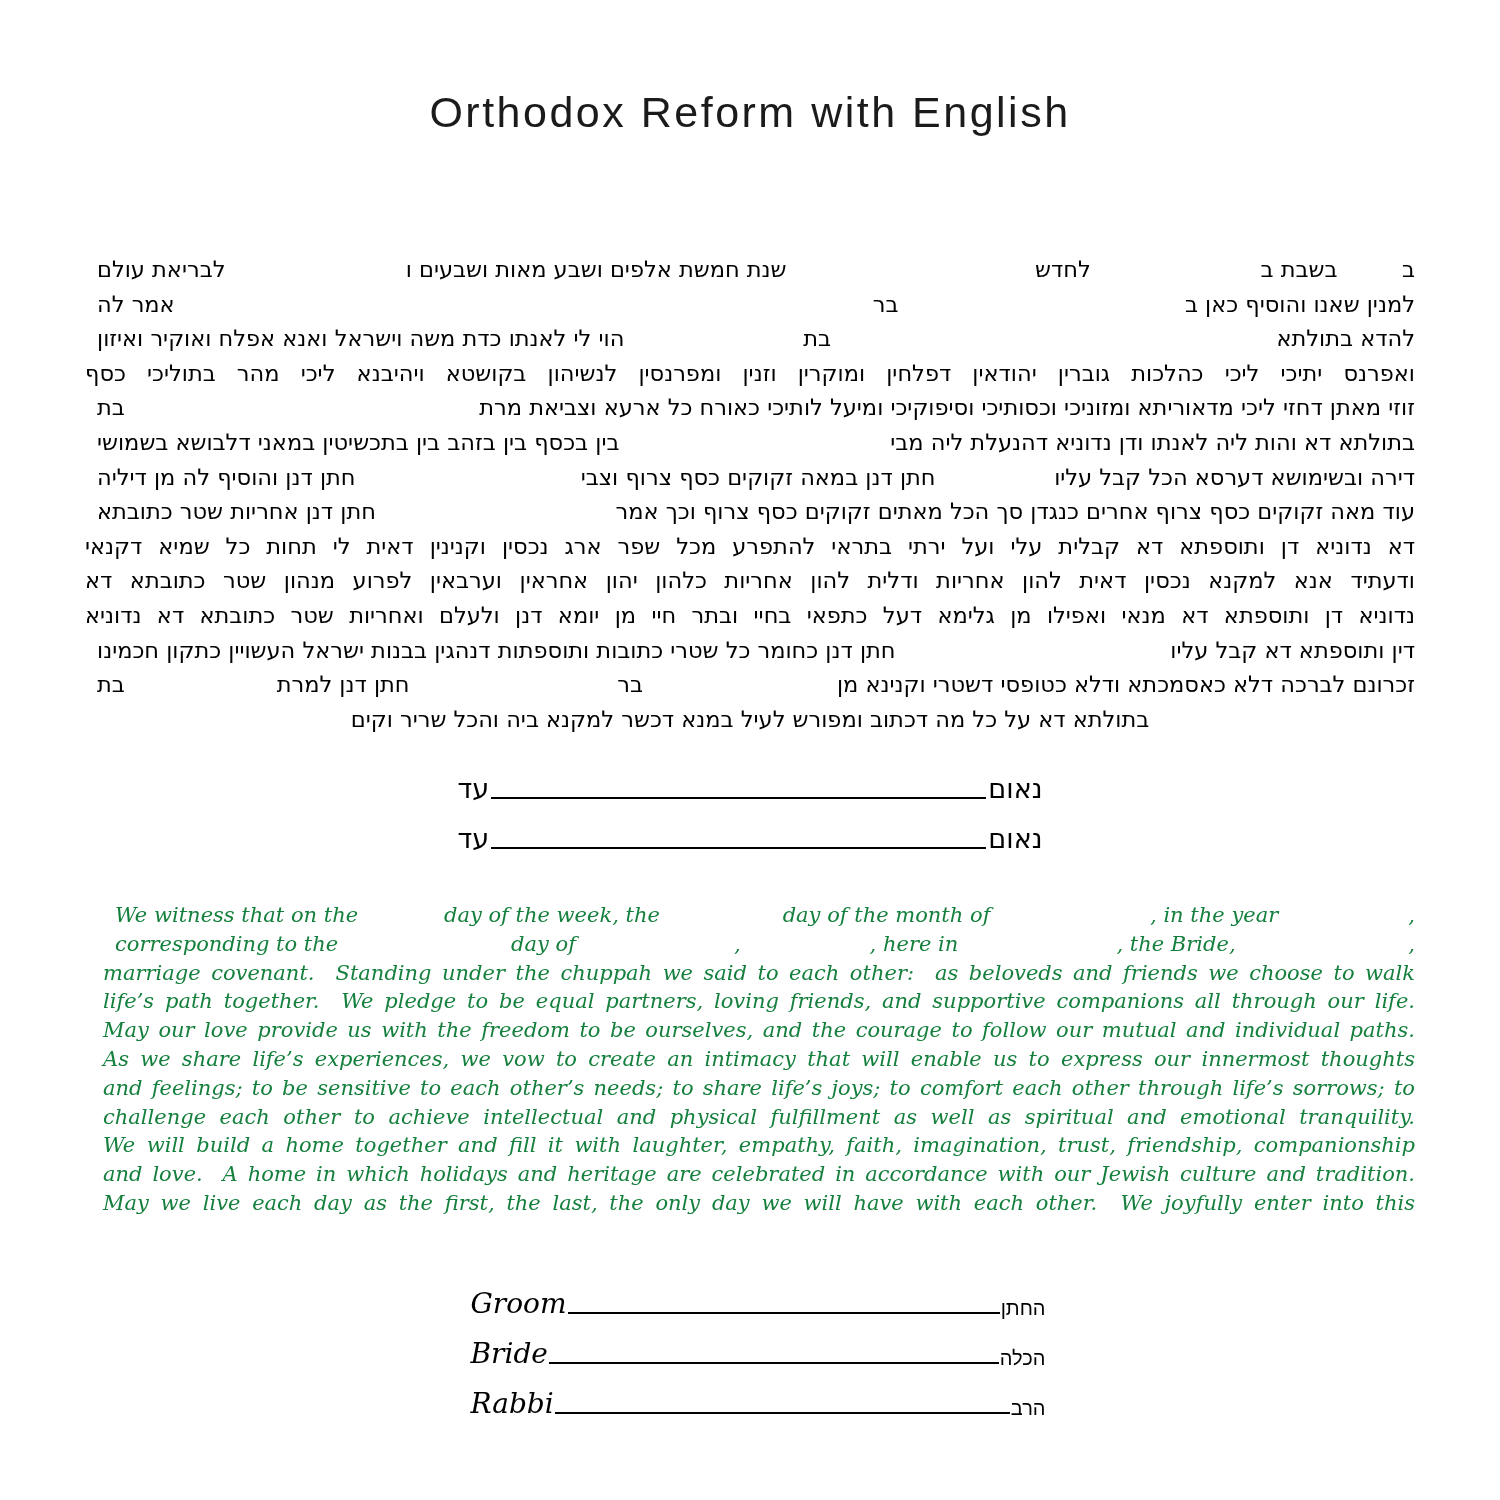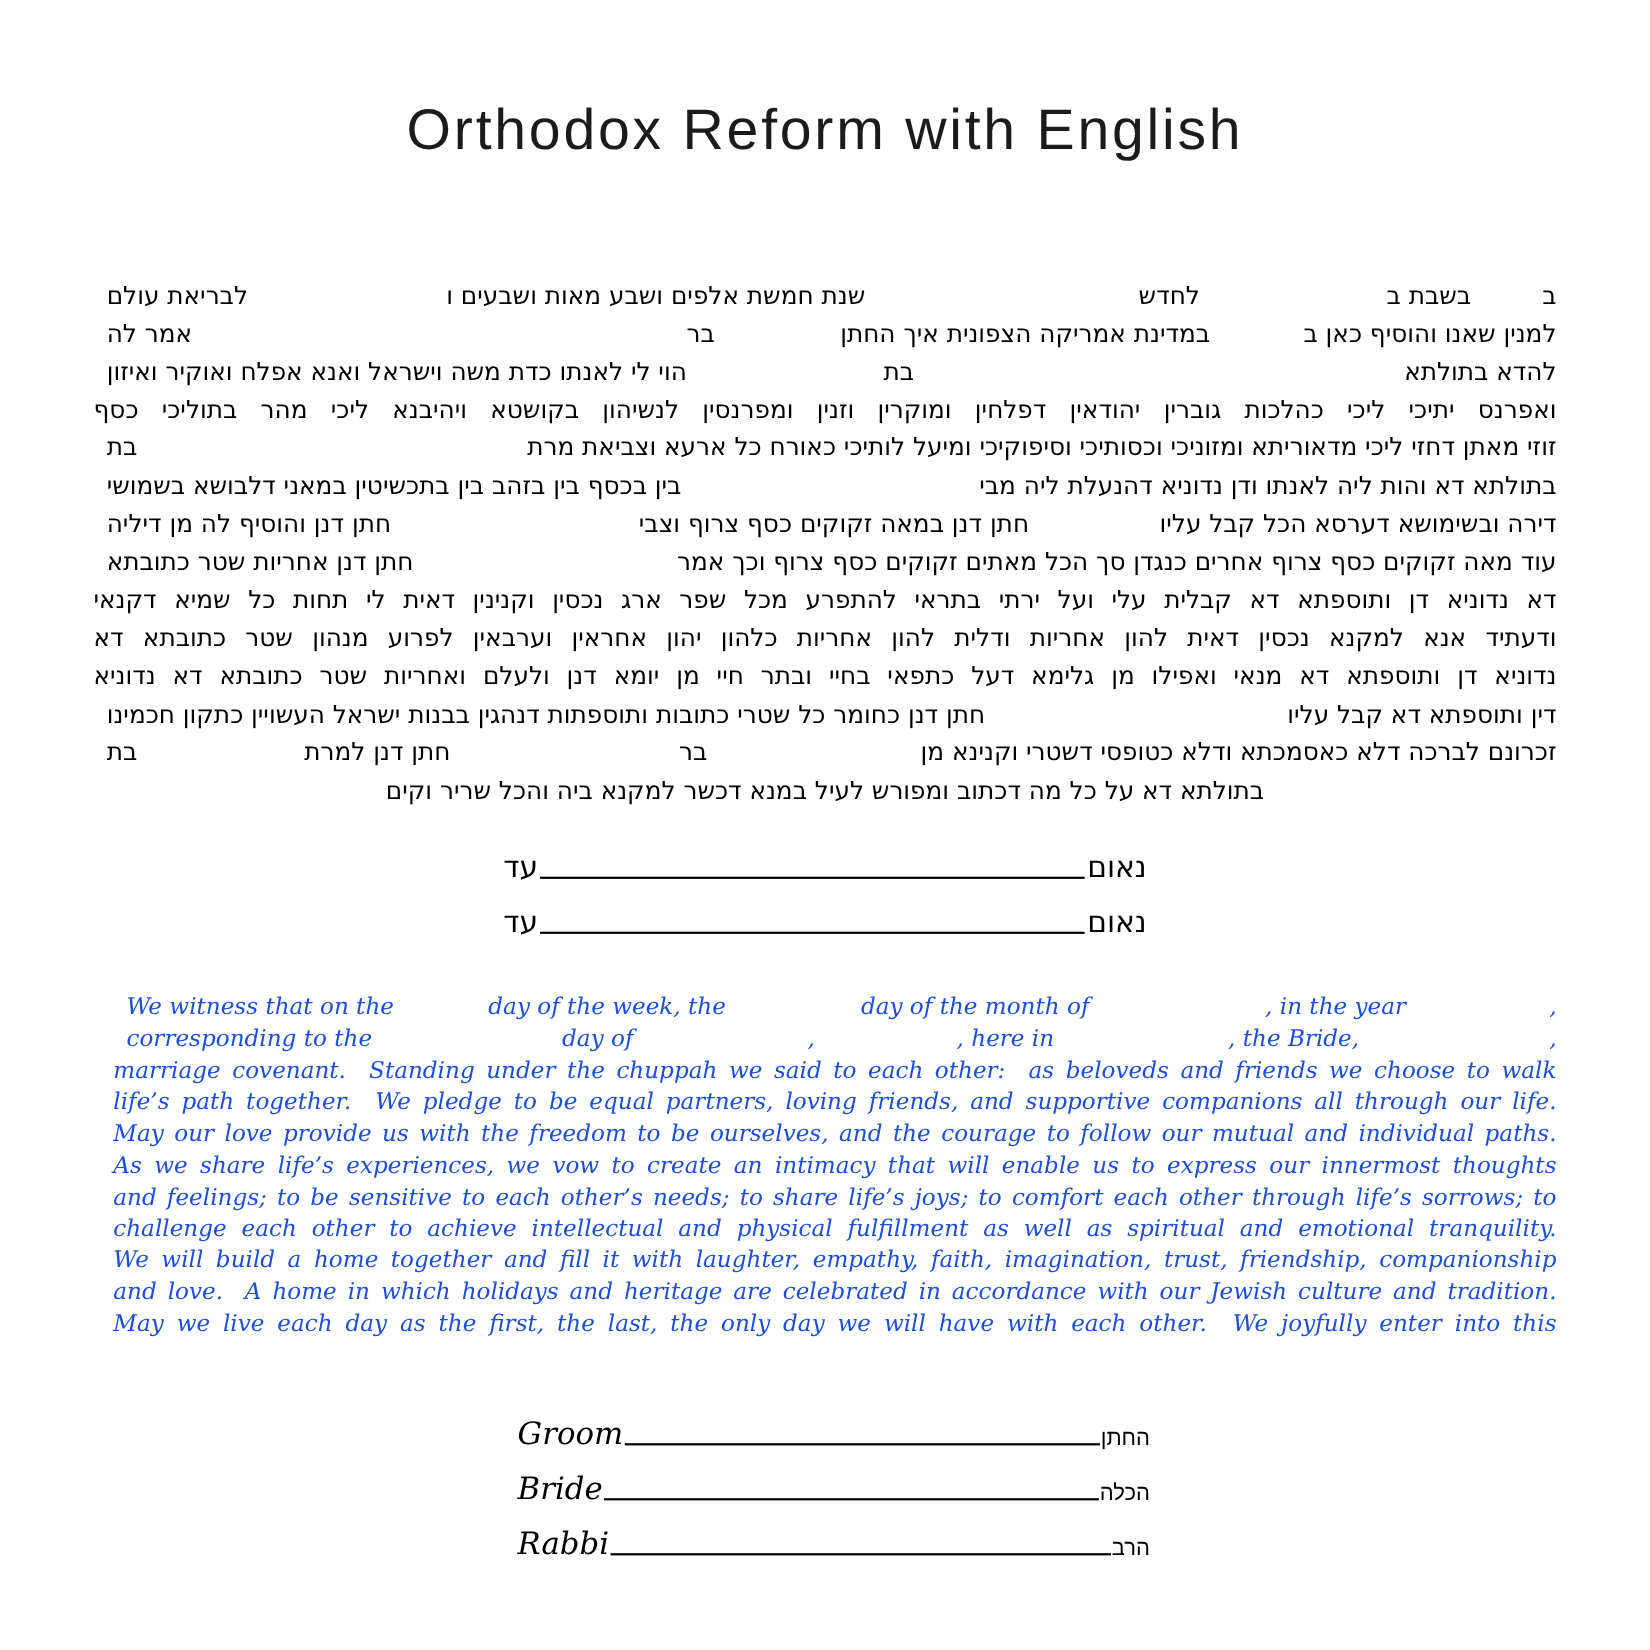"Orthodox Reform with English" .title { font-size: 52px -> 43px }
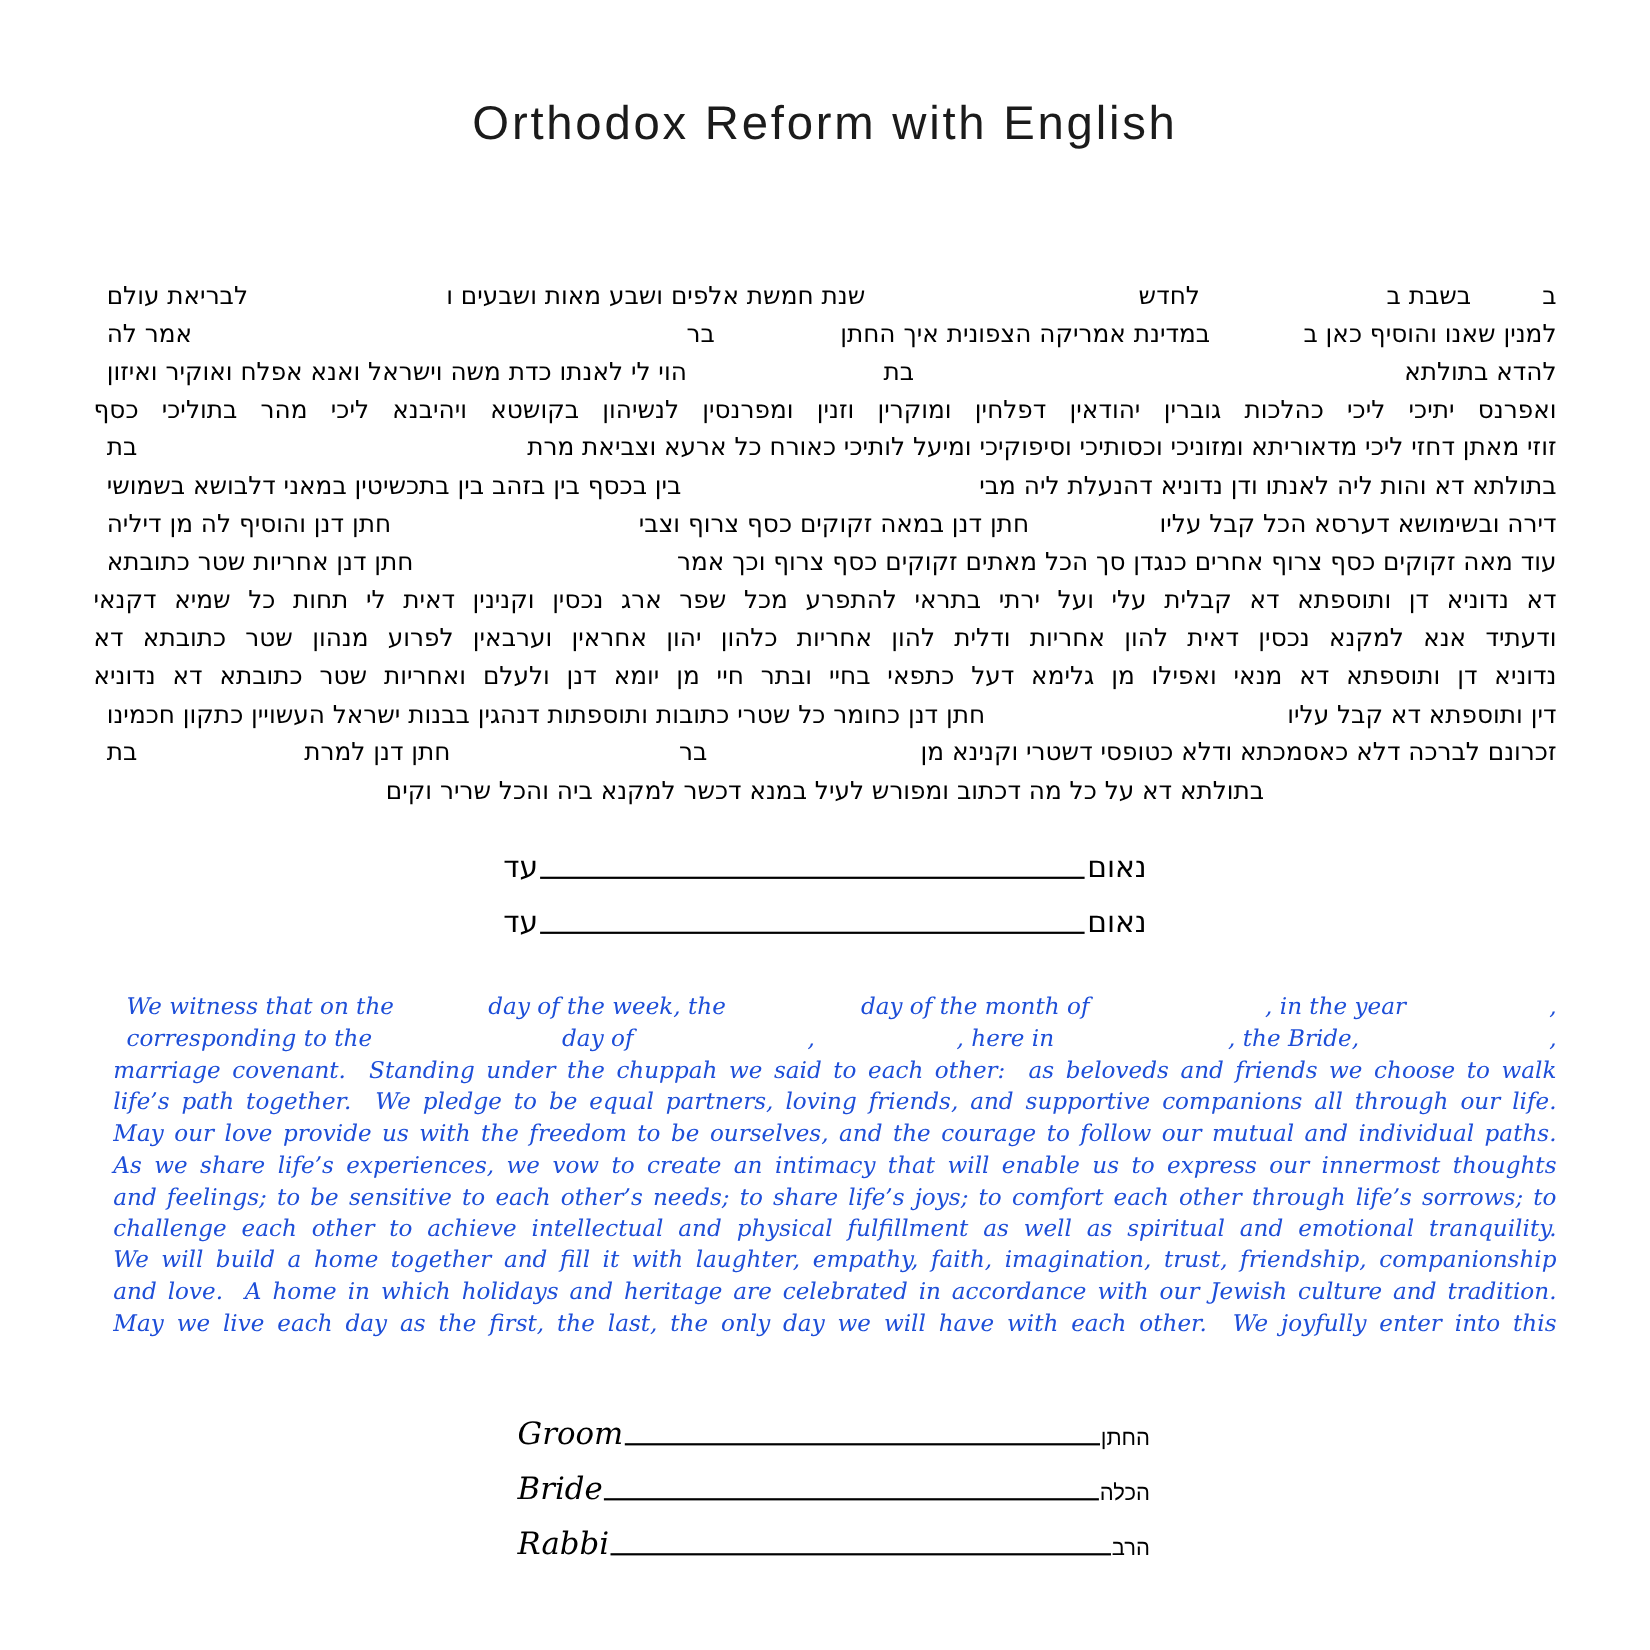"במדינת אמריקה הצפונית איך החתן" span.txt { html: <span>במדינת אמריקה הצפונית איך החתן</span> -> none }
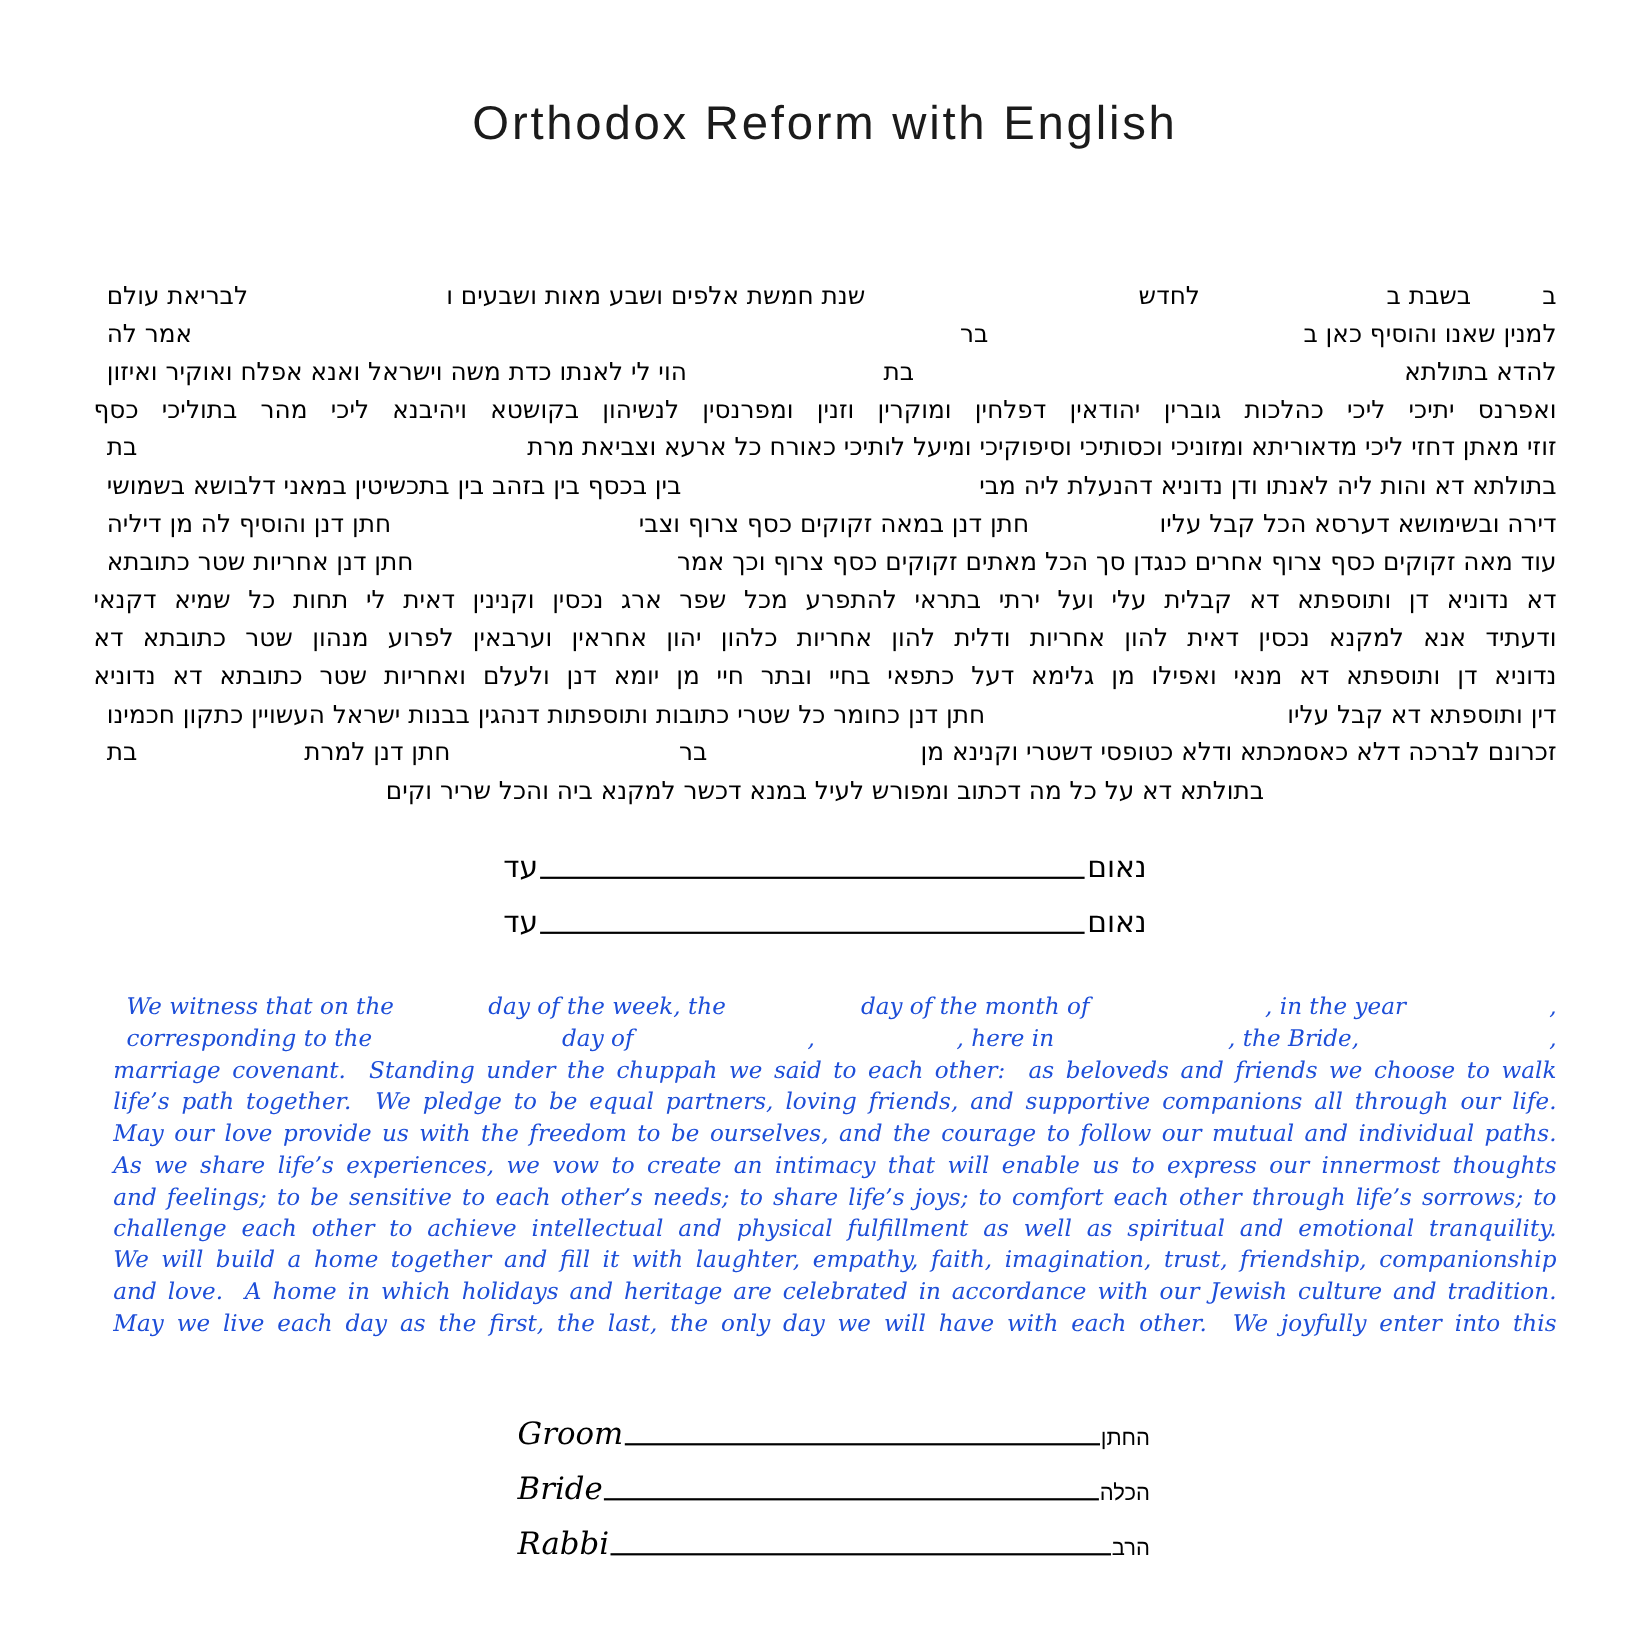"We witness that on the" .english-wrap { color: #1d4ed8 -> #15803d }
